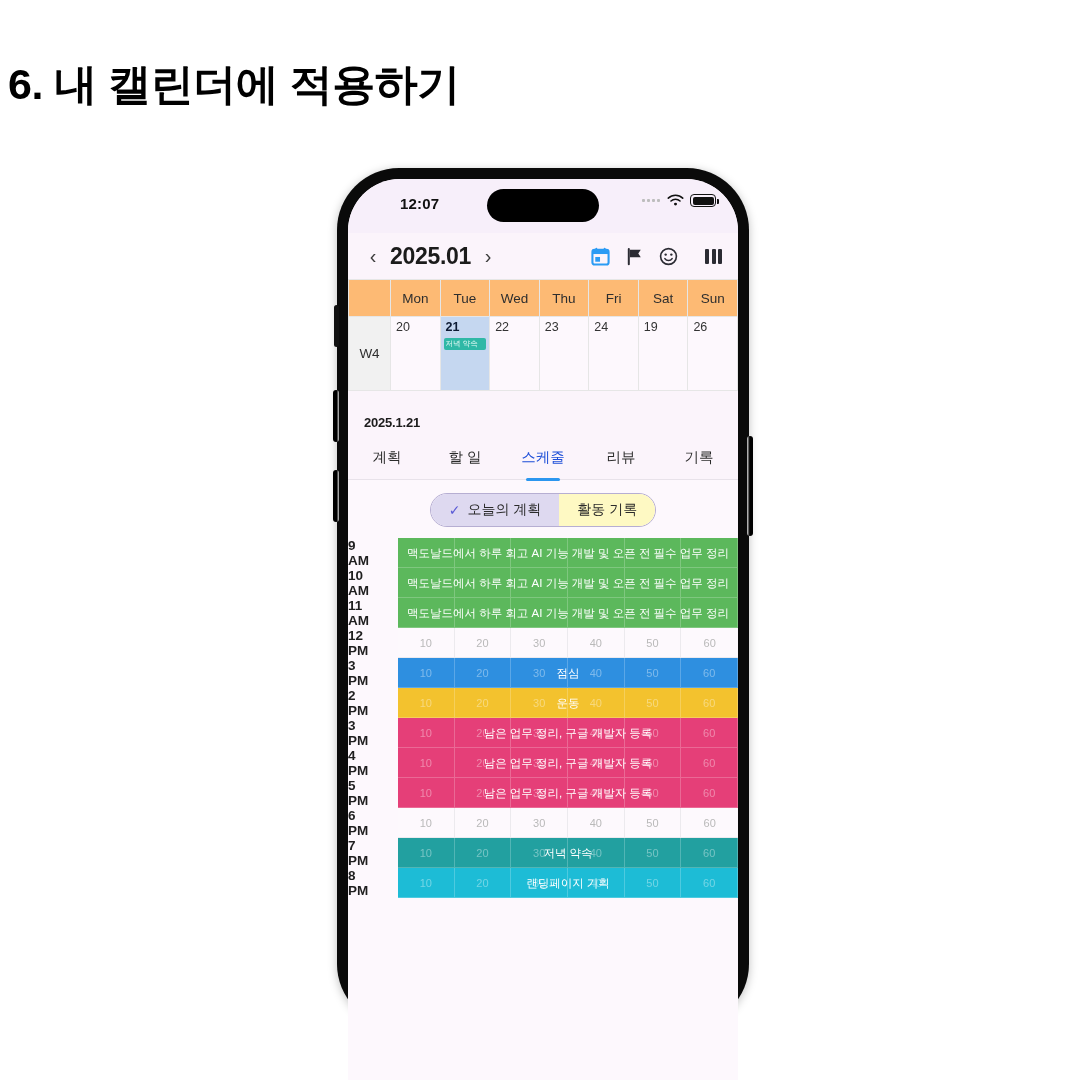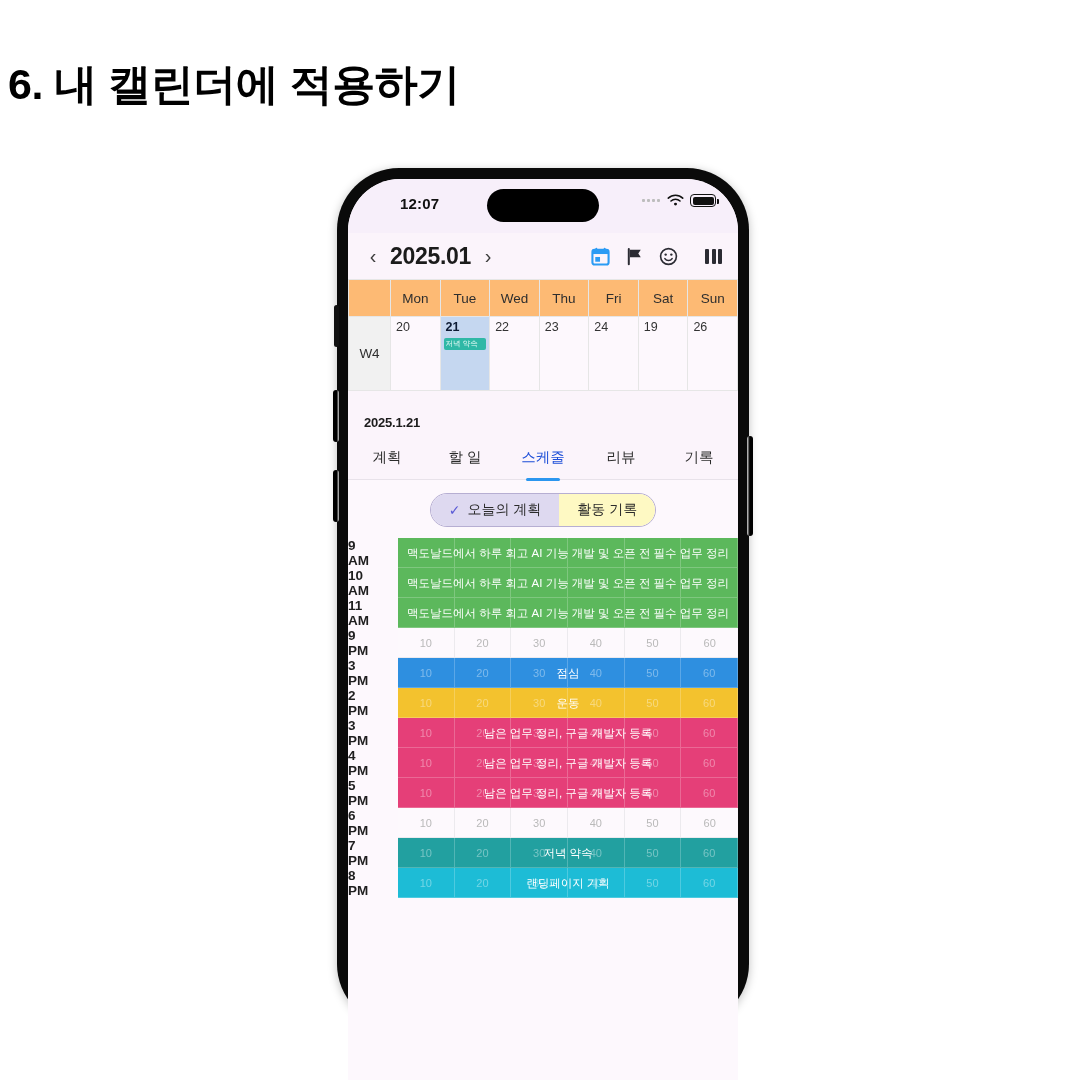"9 PM" div.tlabel { text: 9 -> 12 }
